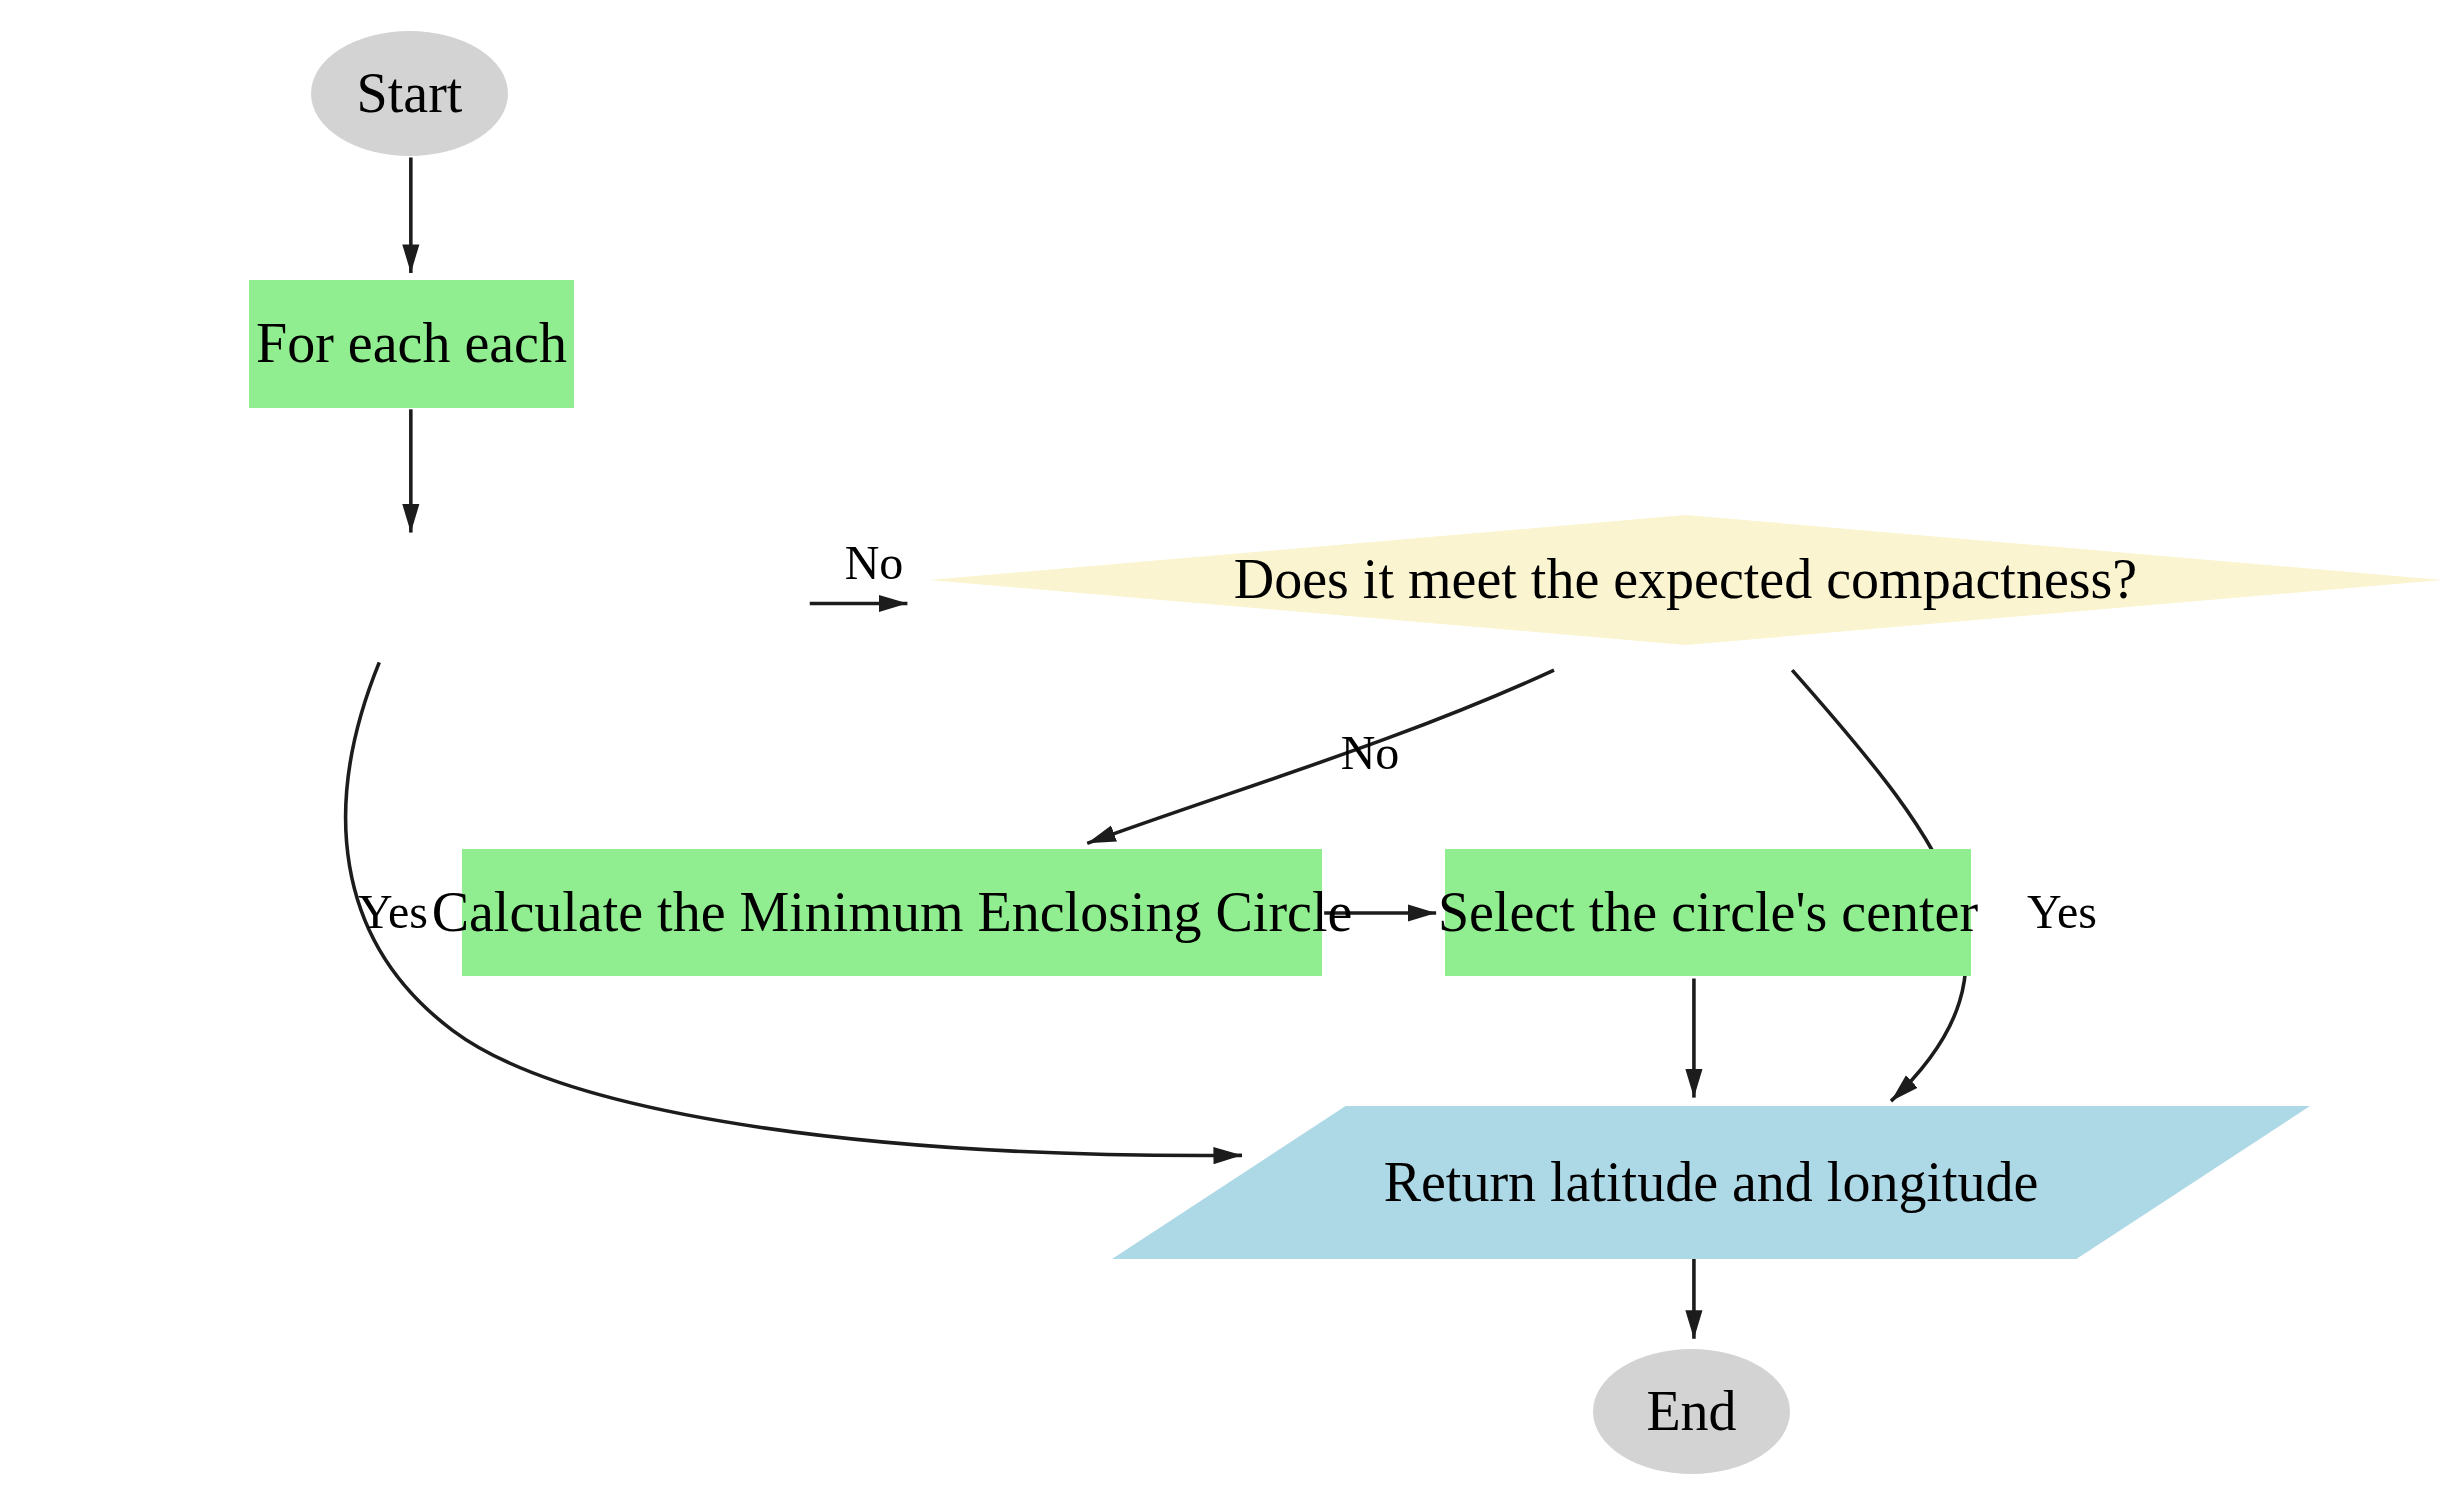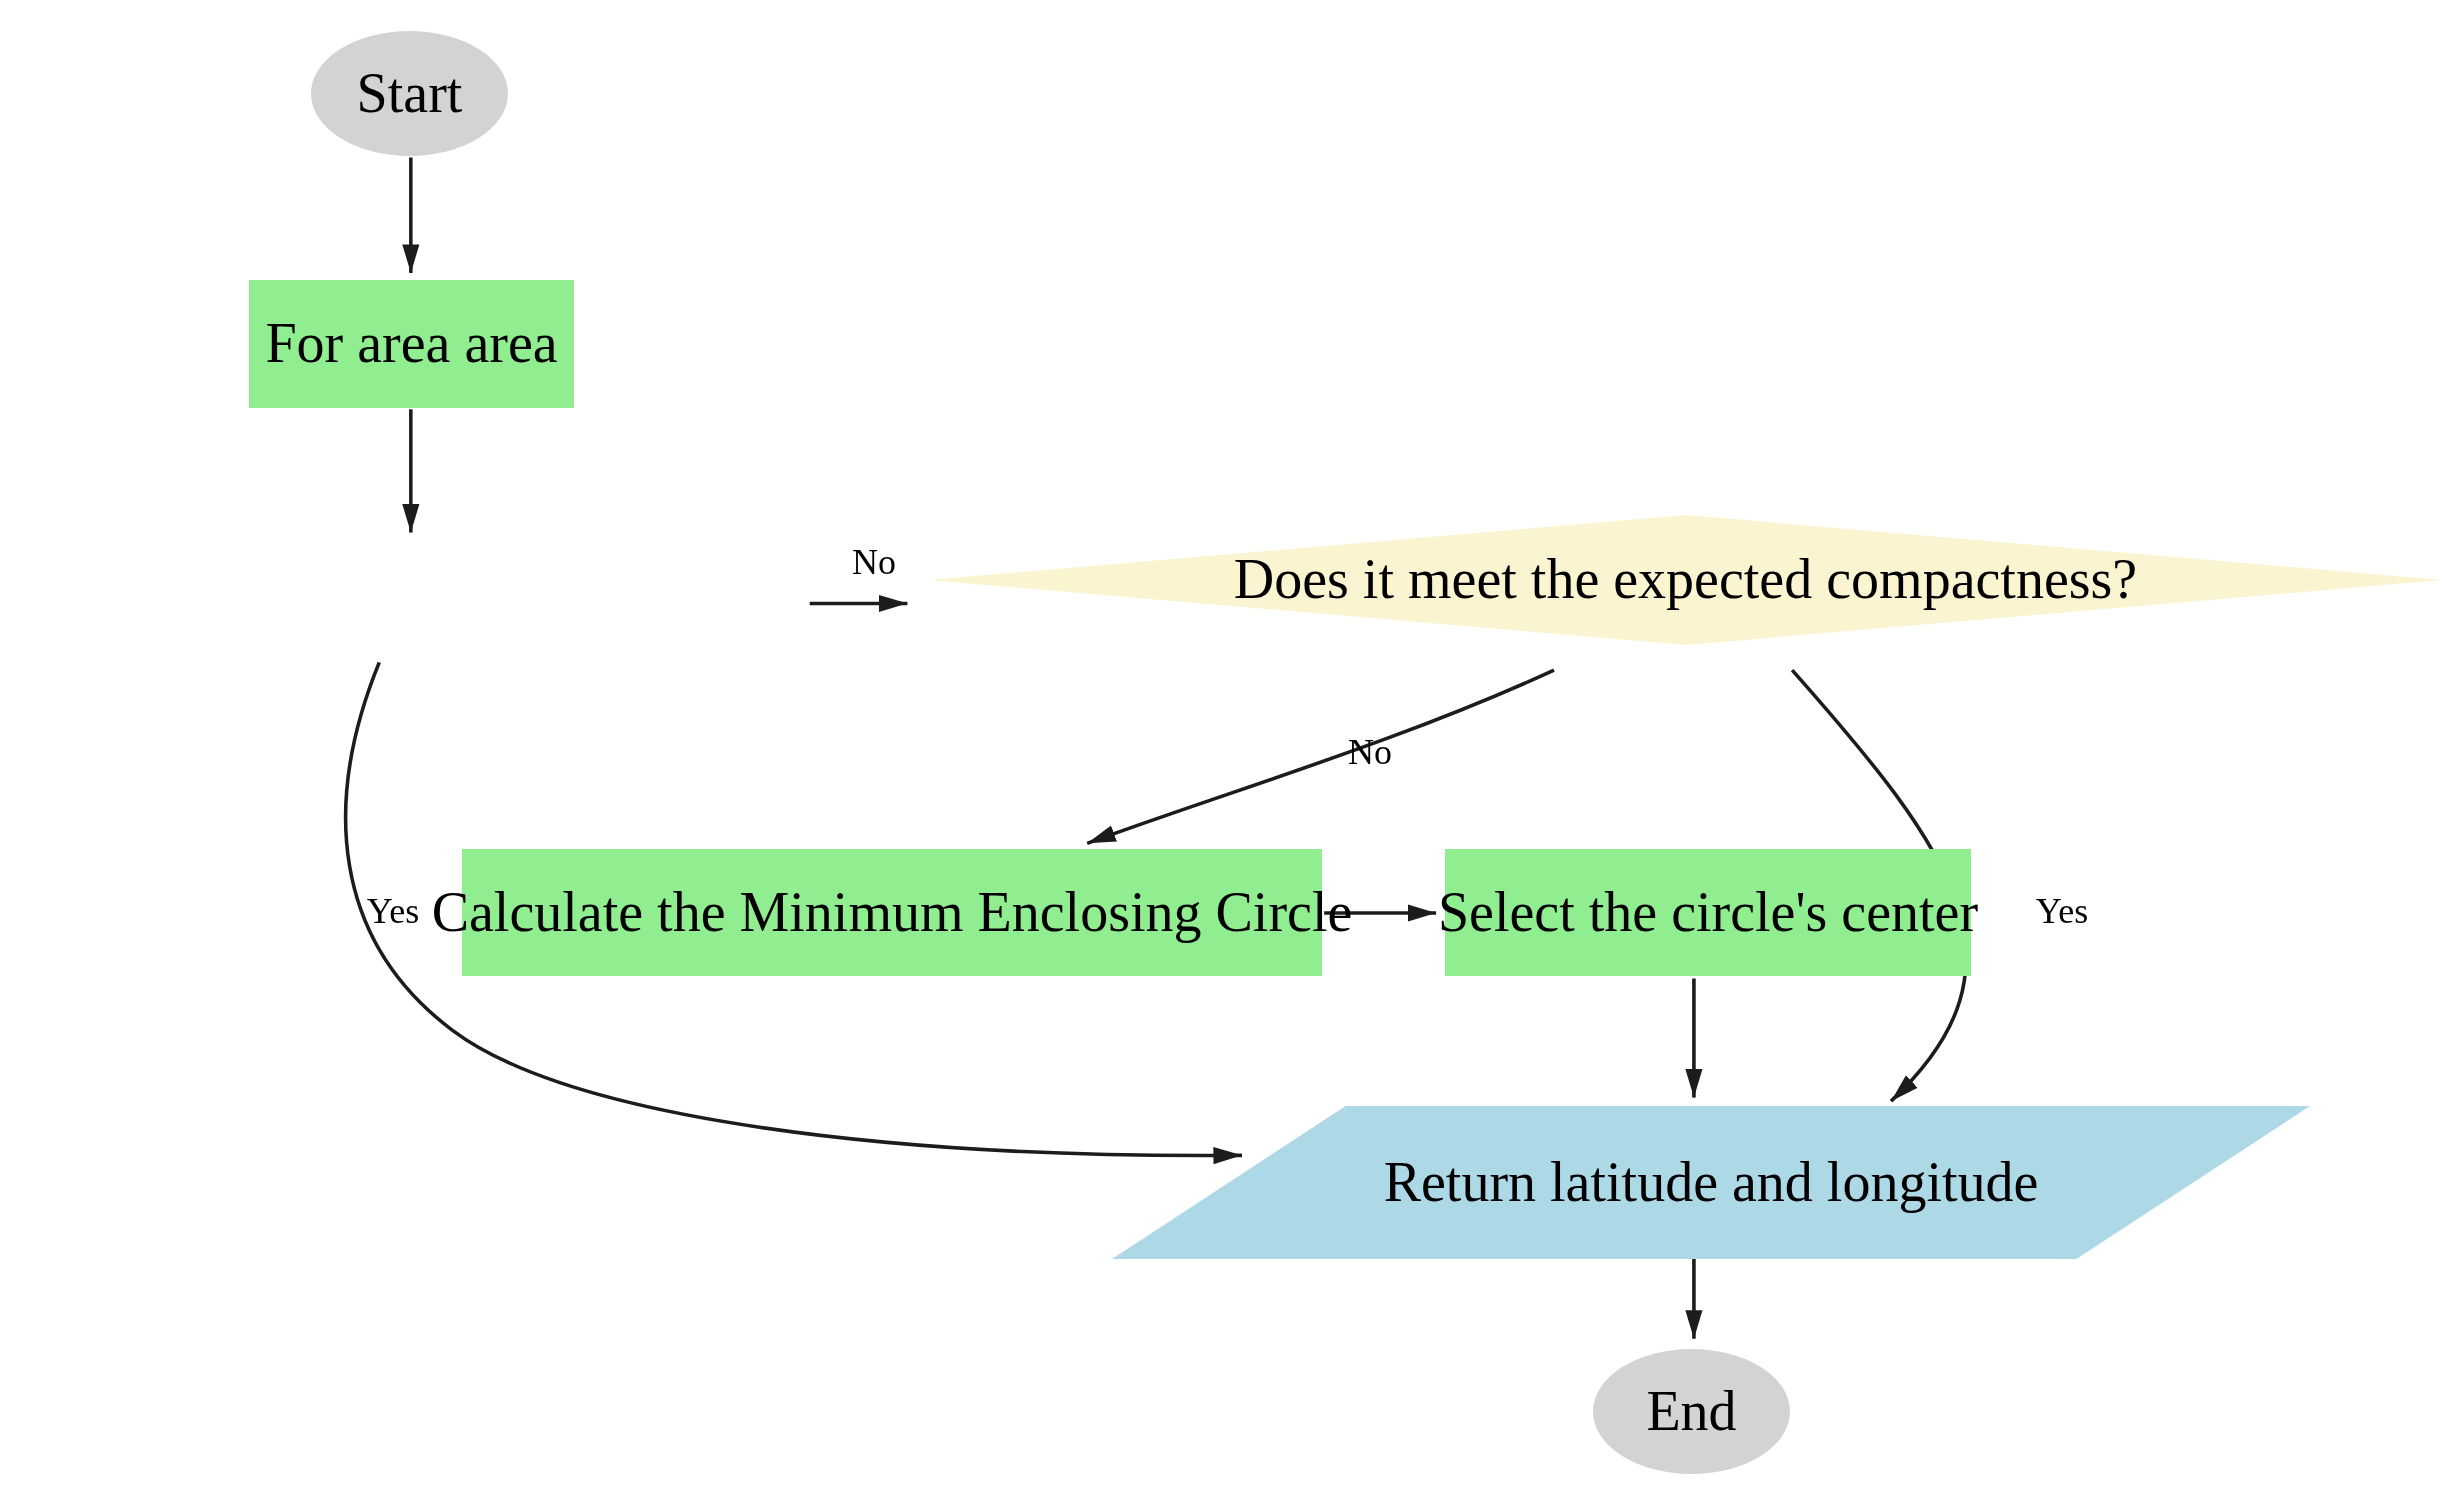"For area area" div.node { text: area area -> each each }
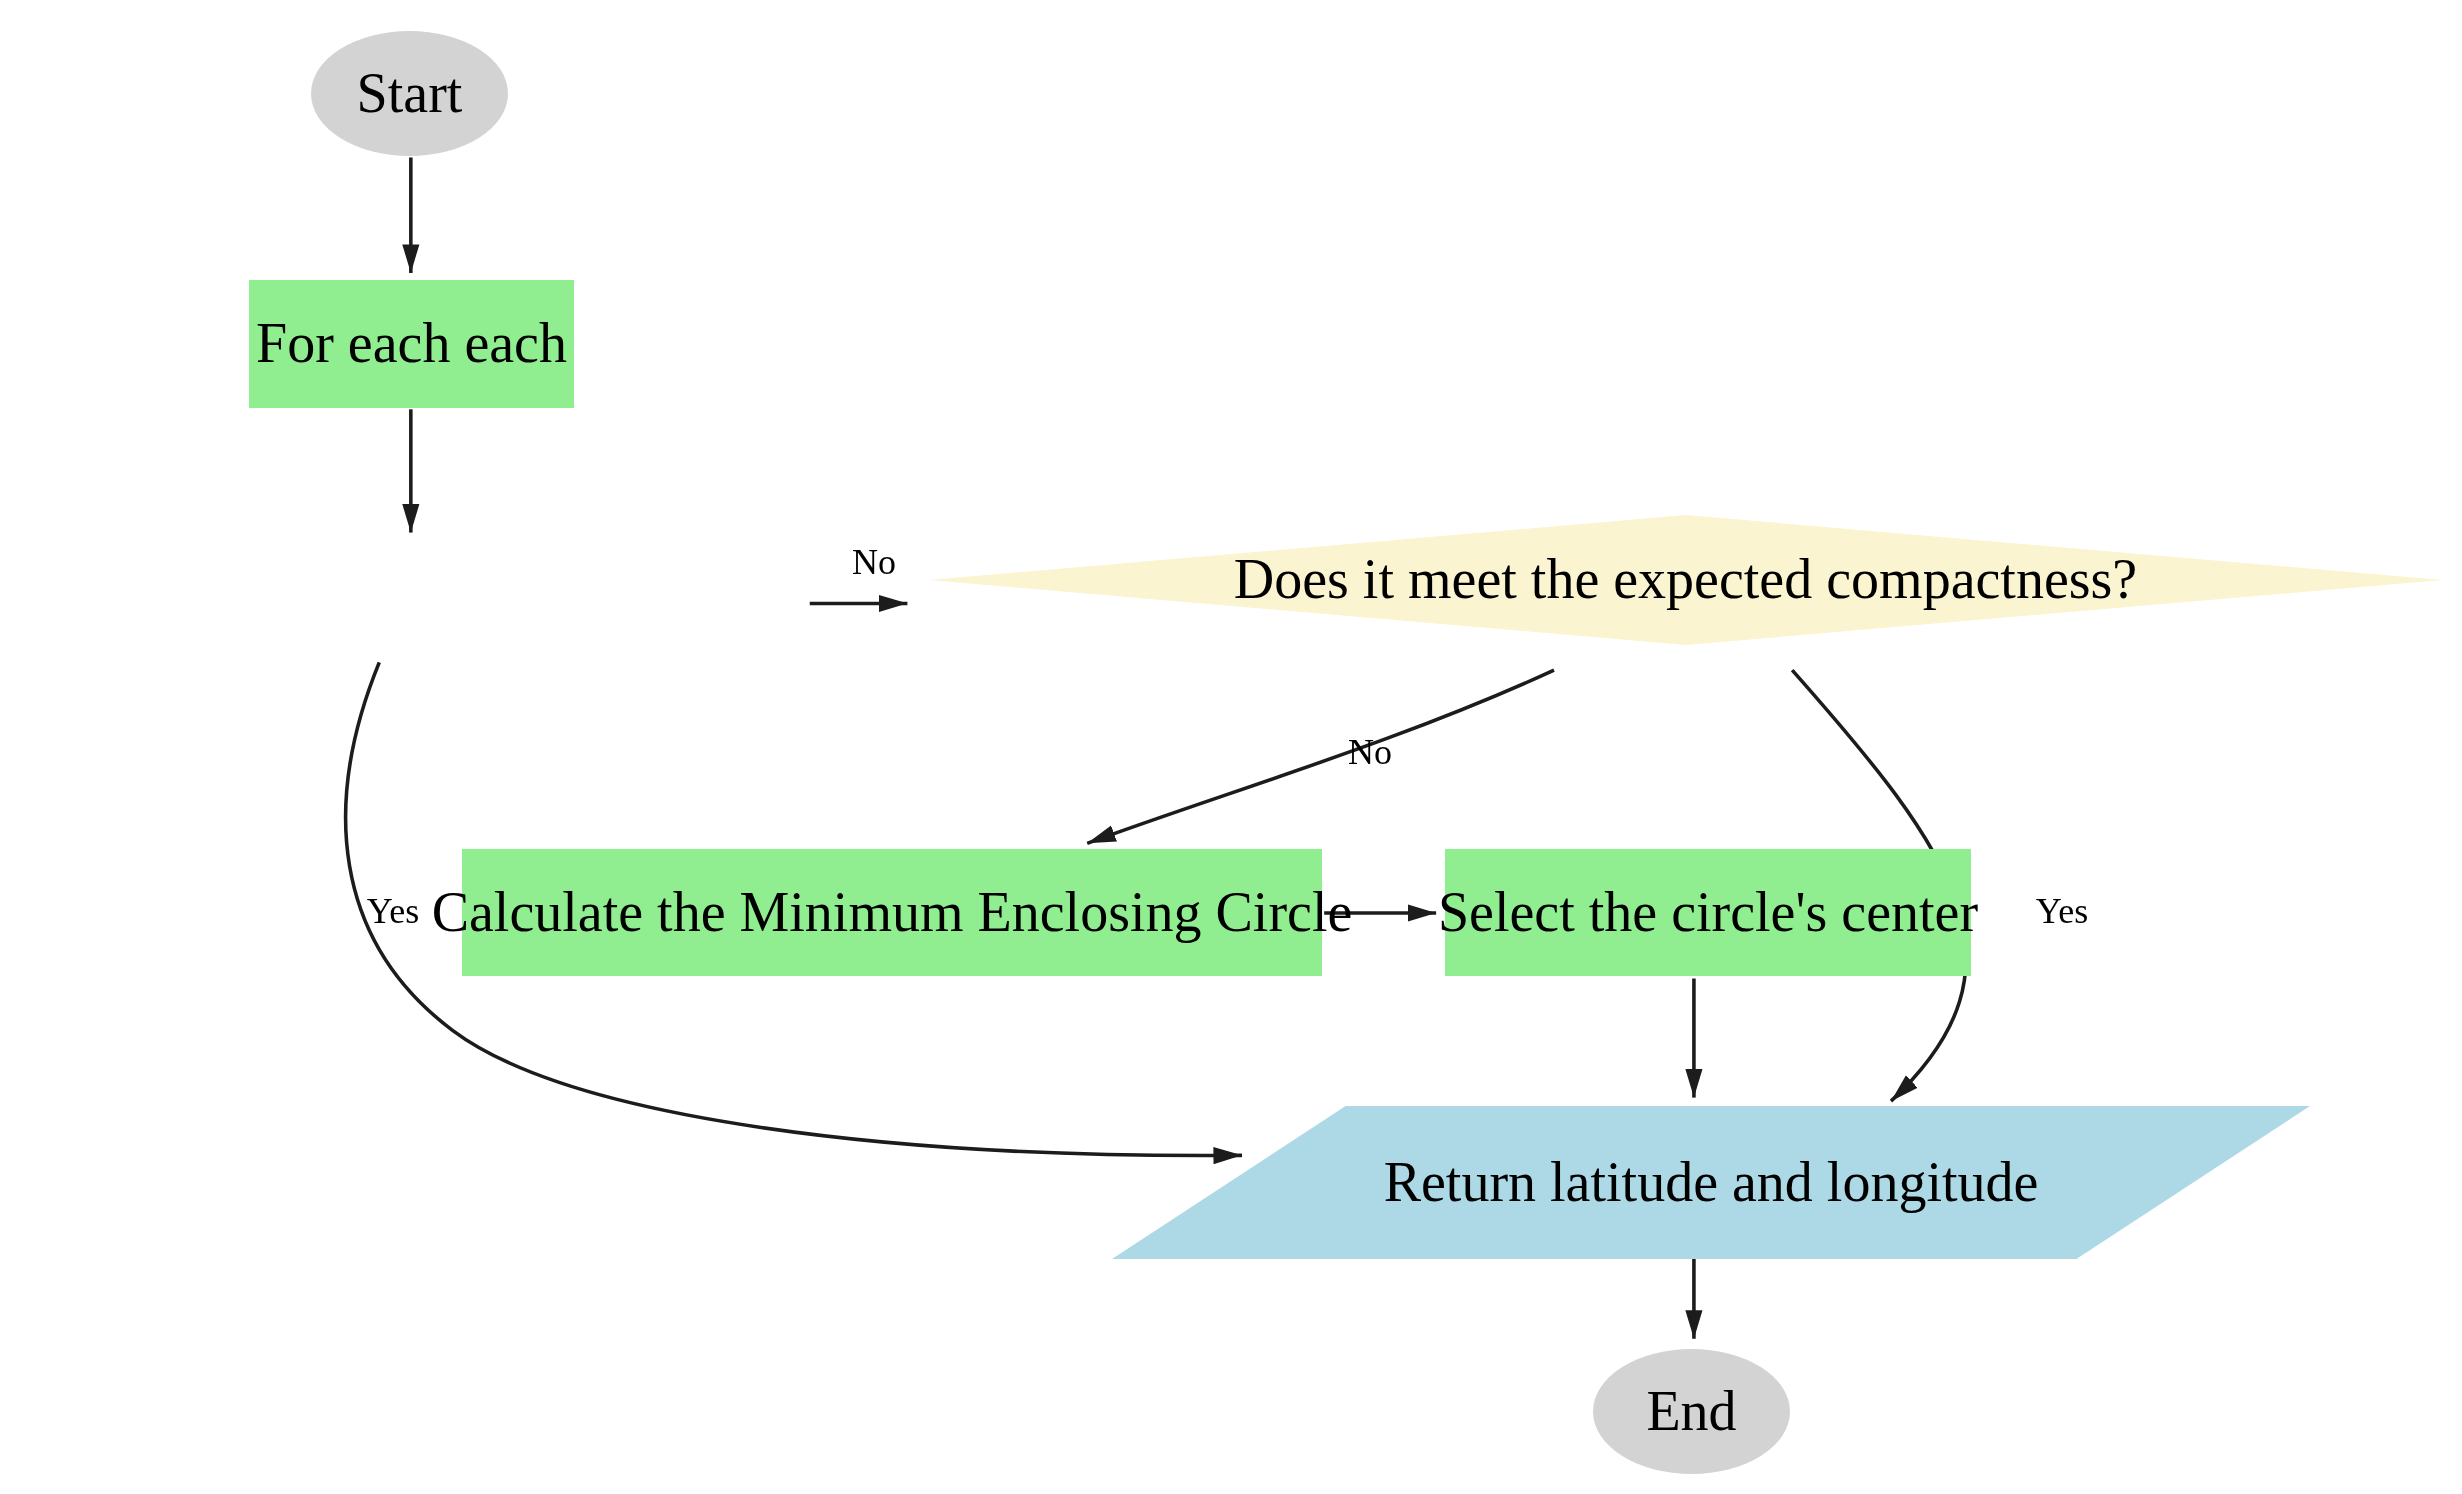"No" .edge-label { font-size: 36px -> 48px }
